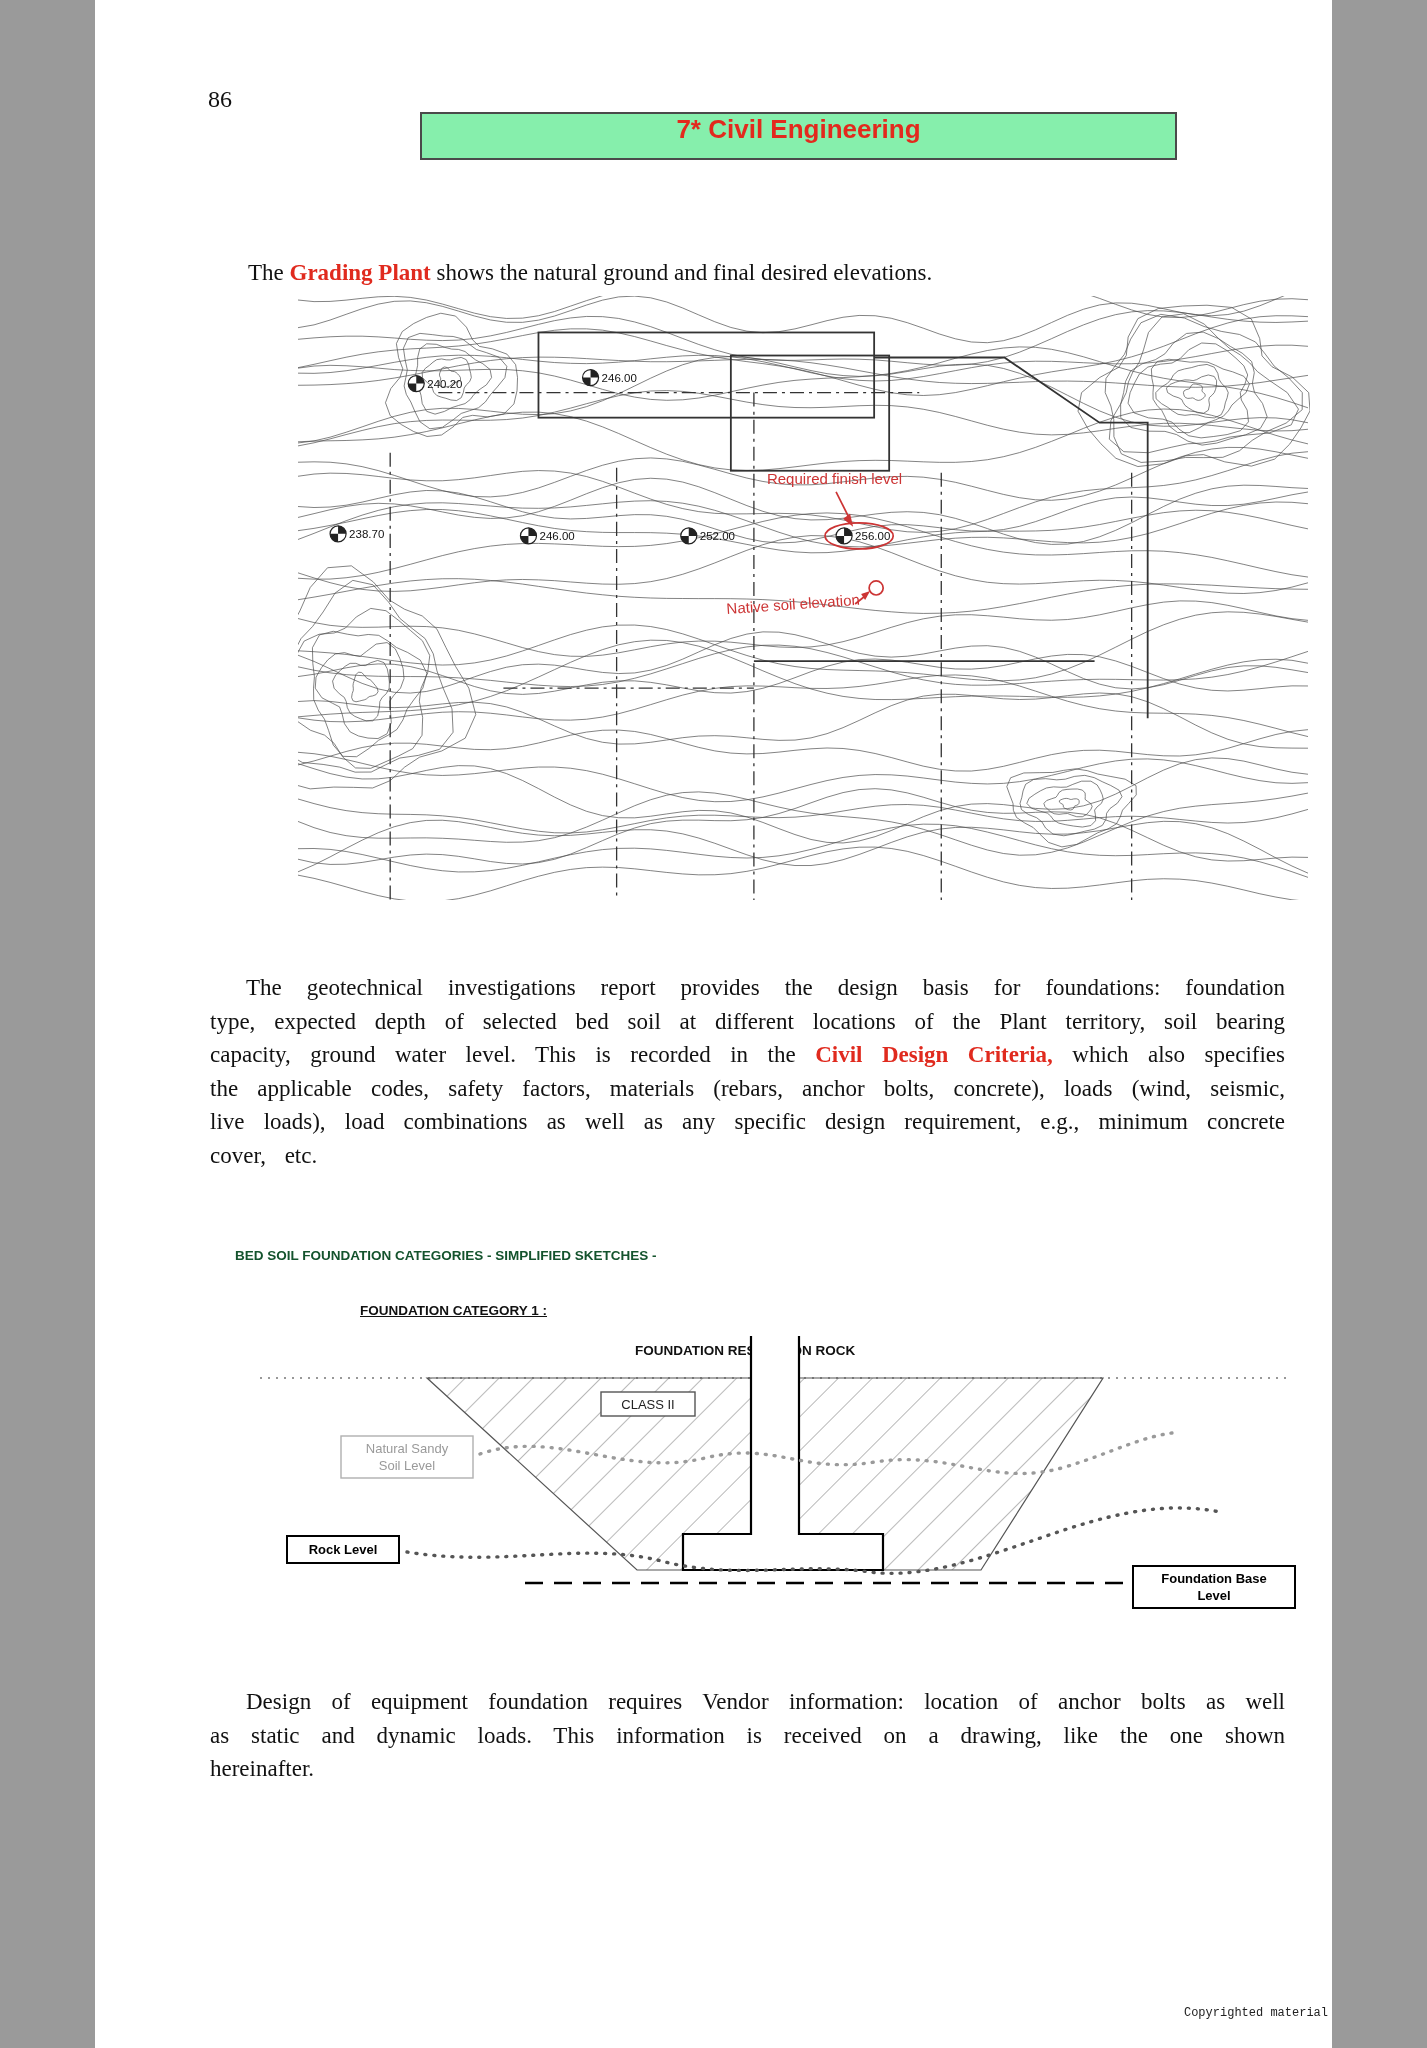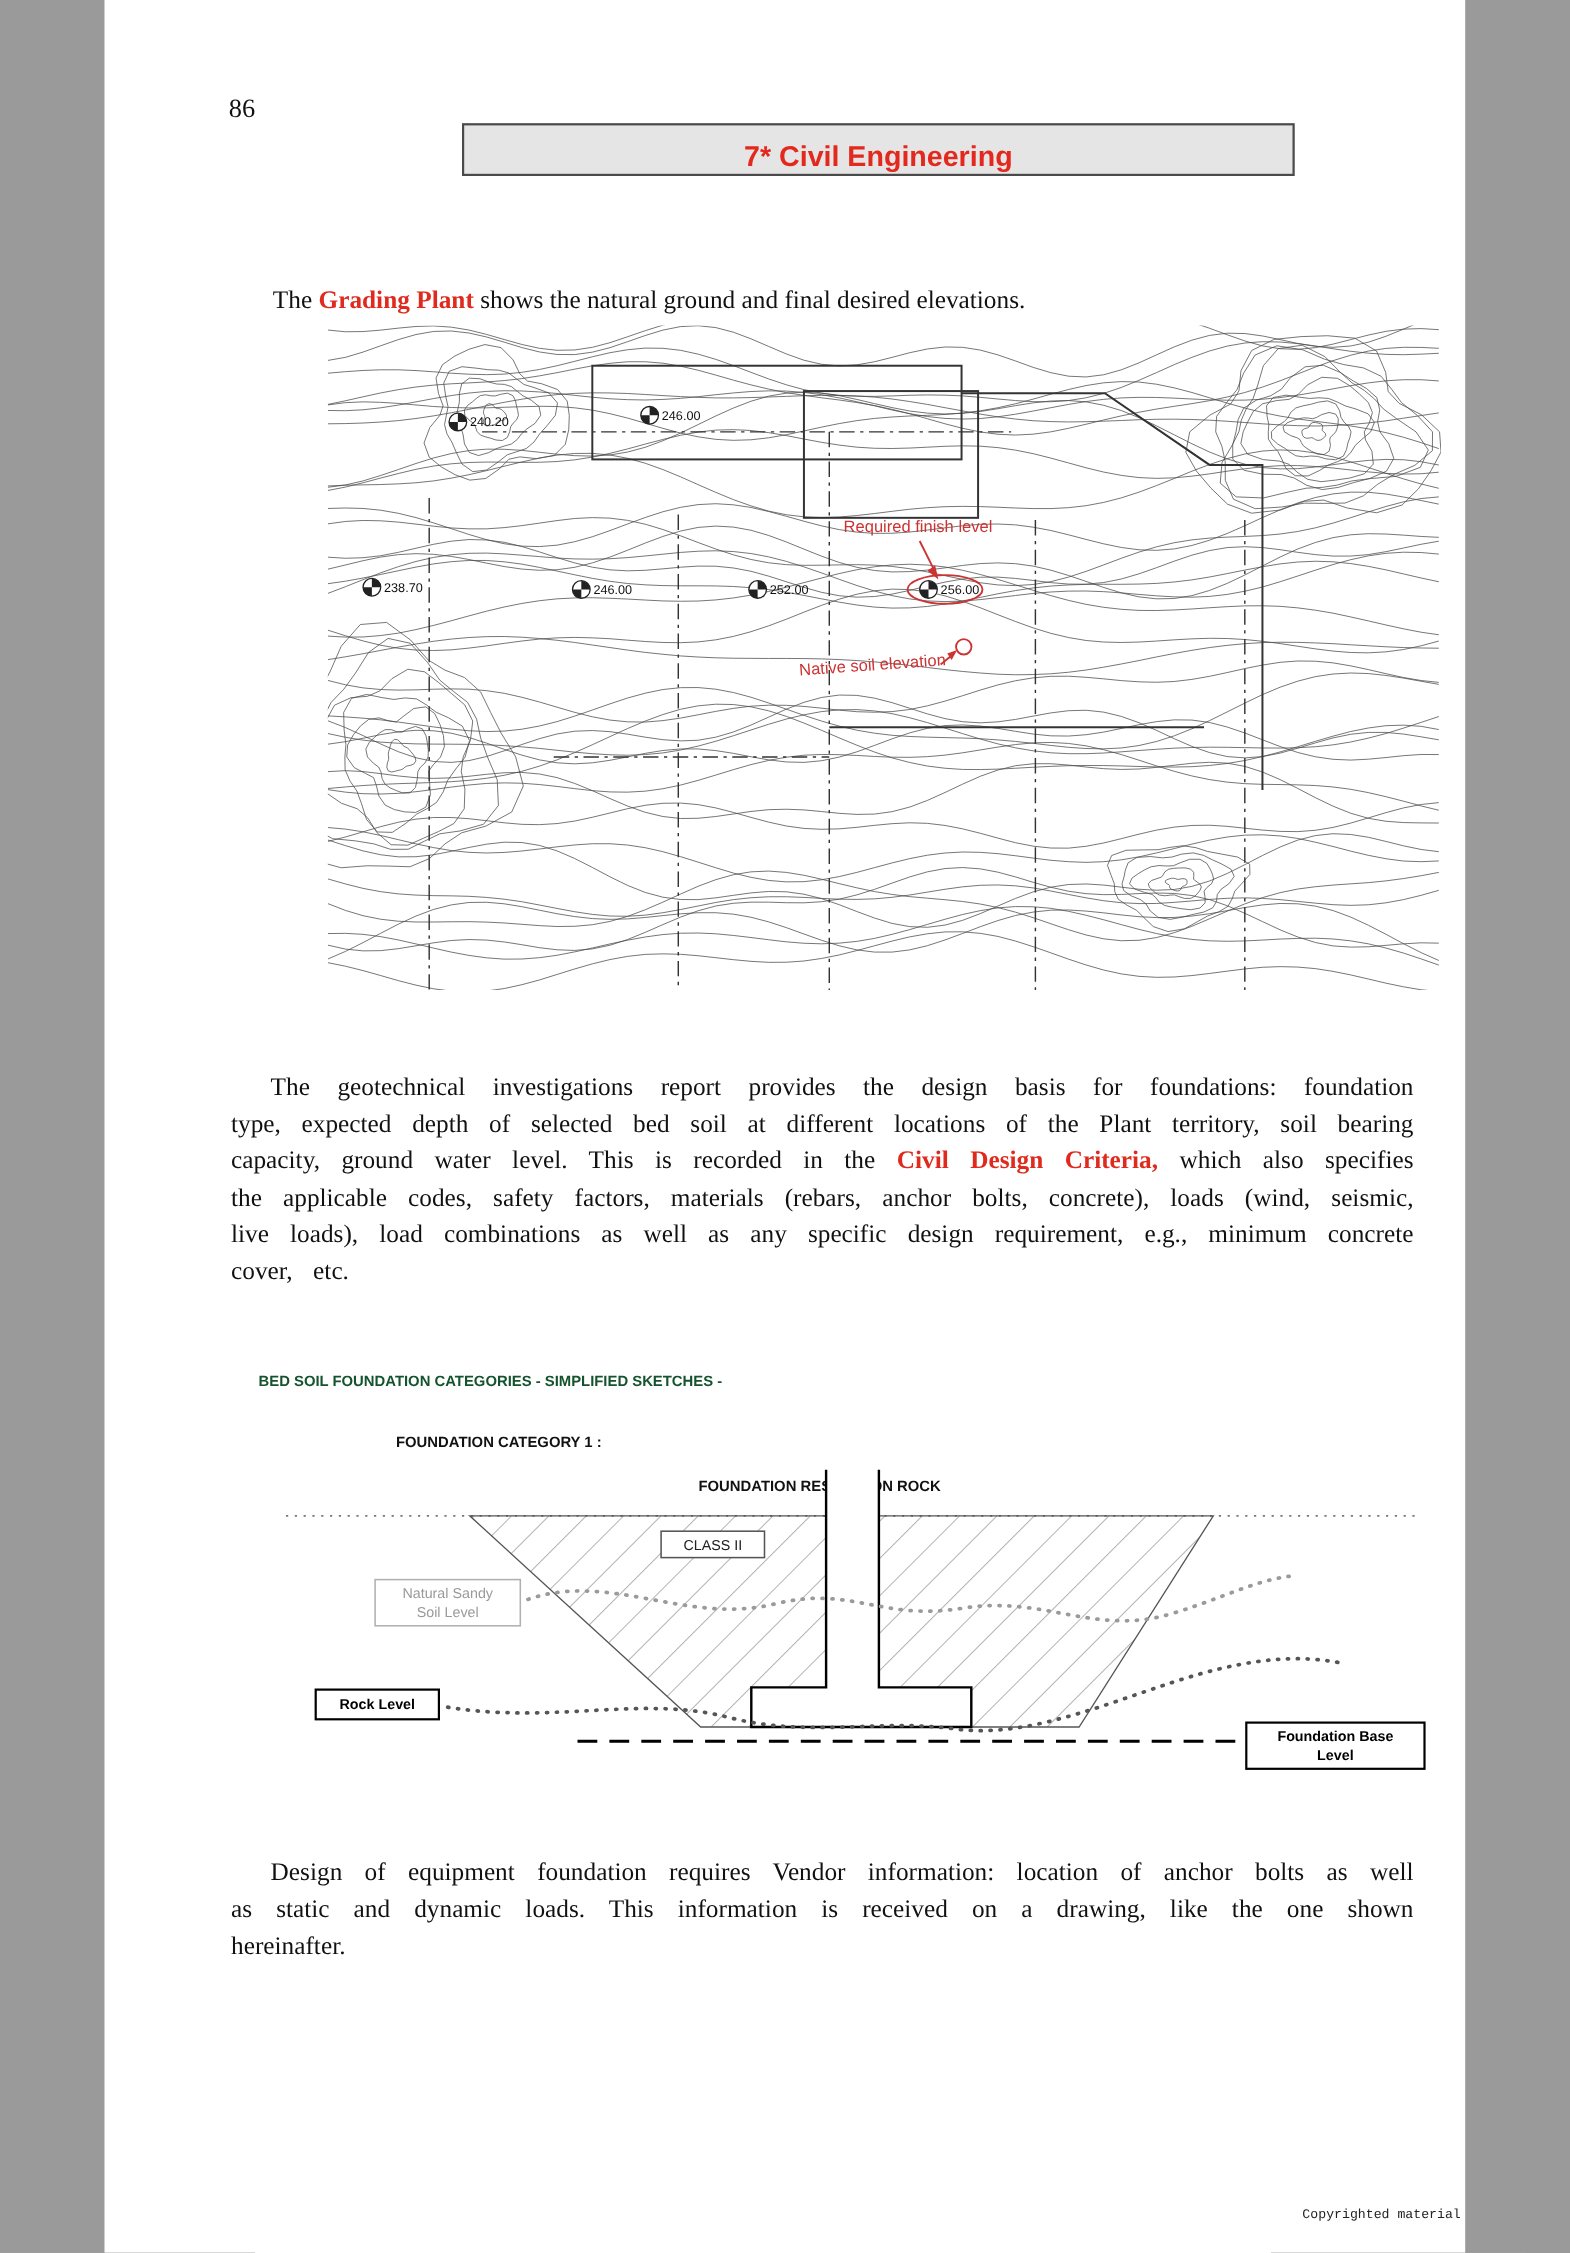"7* Civil Engineering" .header-bar { align-items: flex-end -> flex-start; background: #e5e5e5 -> #86efac }
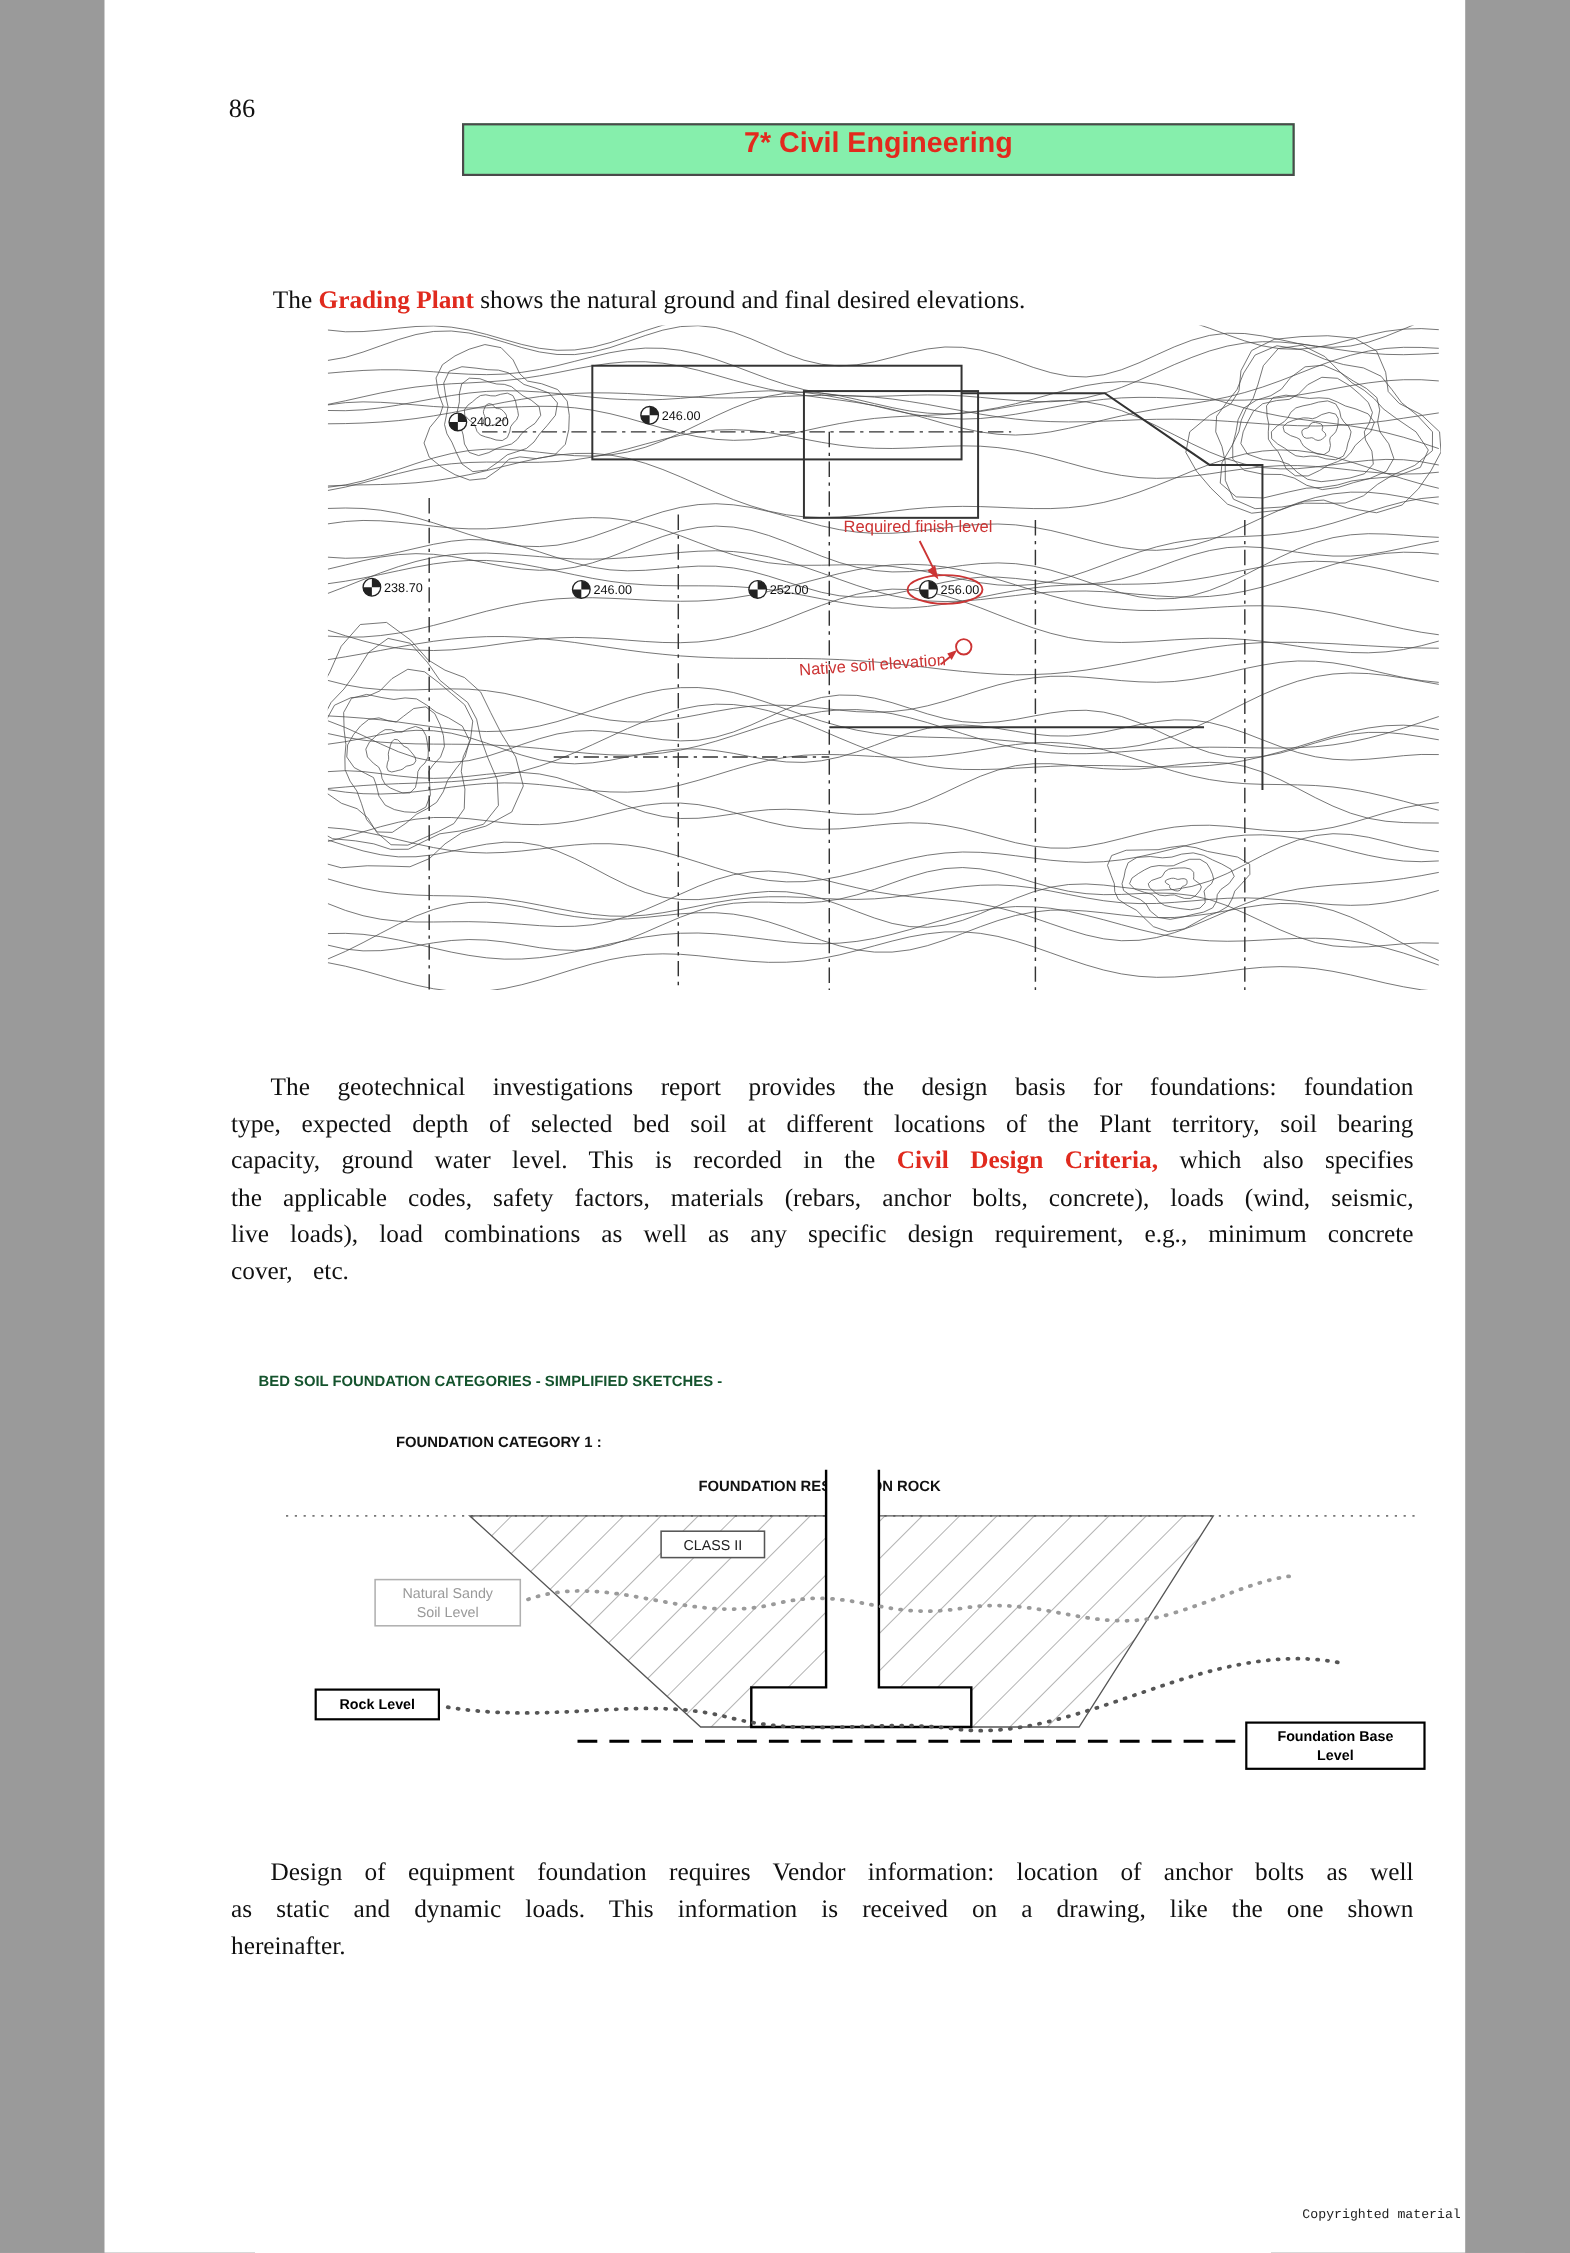"FOUNDATION CATEGORY 1 :" .fig2-cat { text-decoration: none -> underline }
